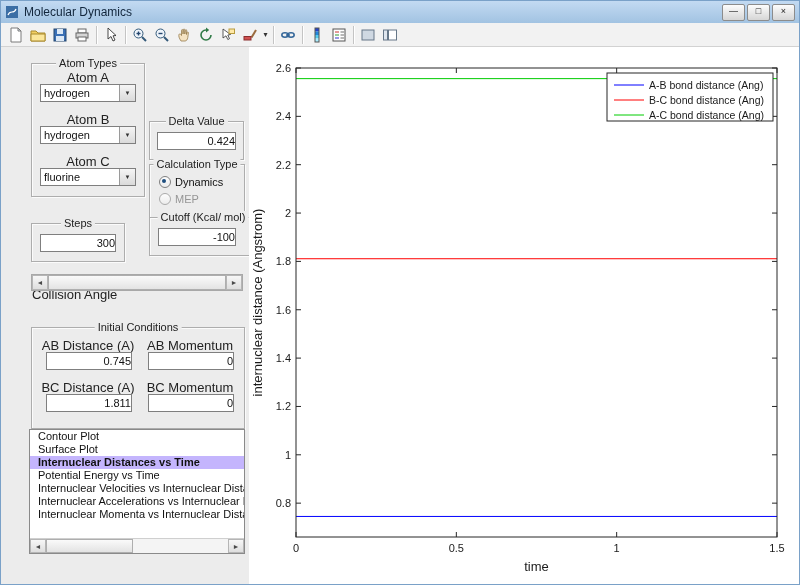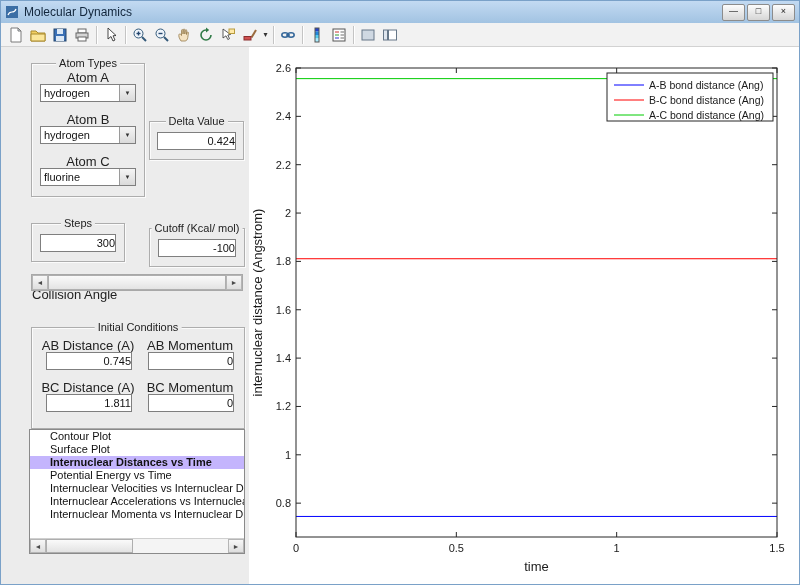"Calculation Type" div.group { html: none -> <div> <span>Calculation Type</span> <div> <span></span> <span>Dynamics</span> </div> <div> <span></span> <span>MEP</span> </div> </div> }
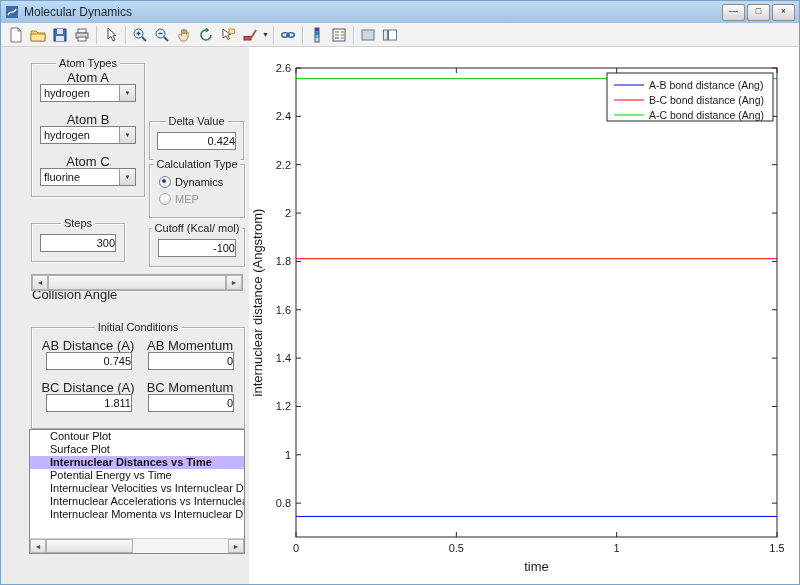"Cutoff (Kcal/ mol)" #cutoff-group { padding-left: none -> 12px; top: 227px -> 216px }
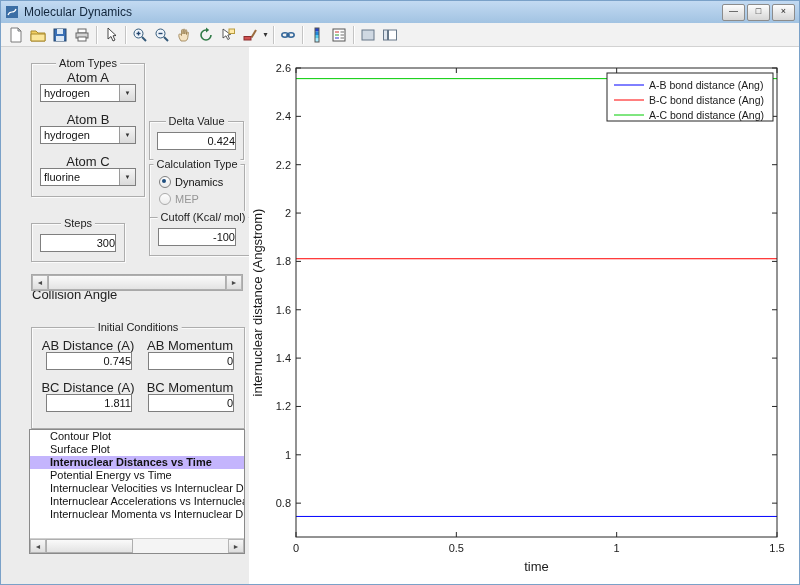"Contour Plot" .list-item { padding-left: 20px -> 8px }
